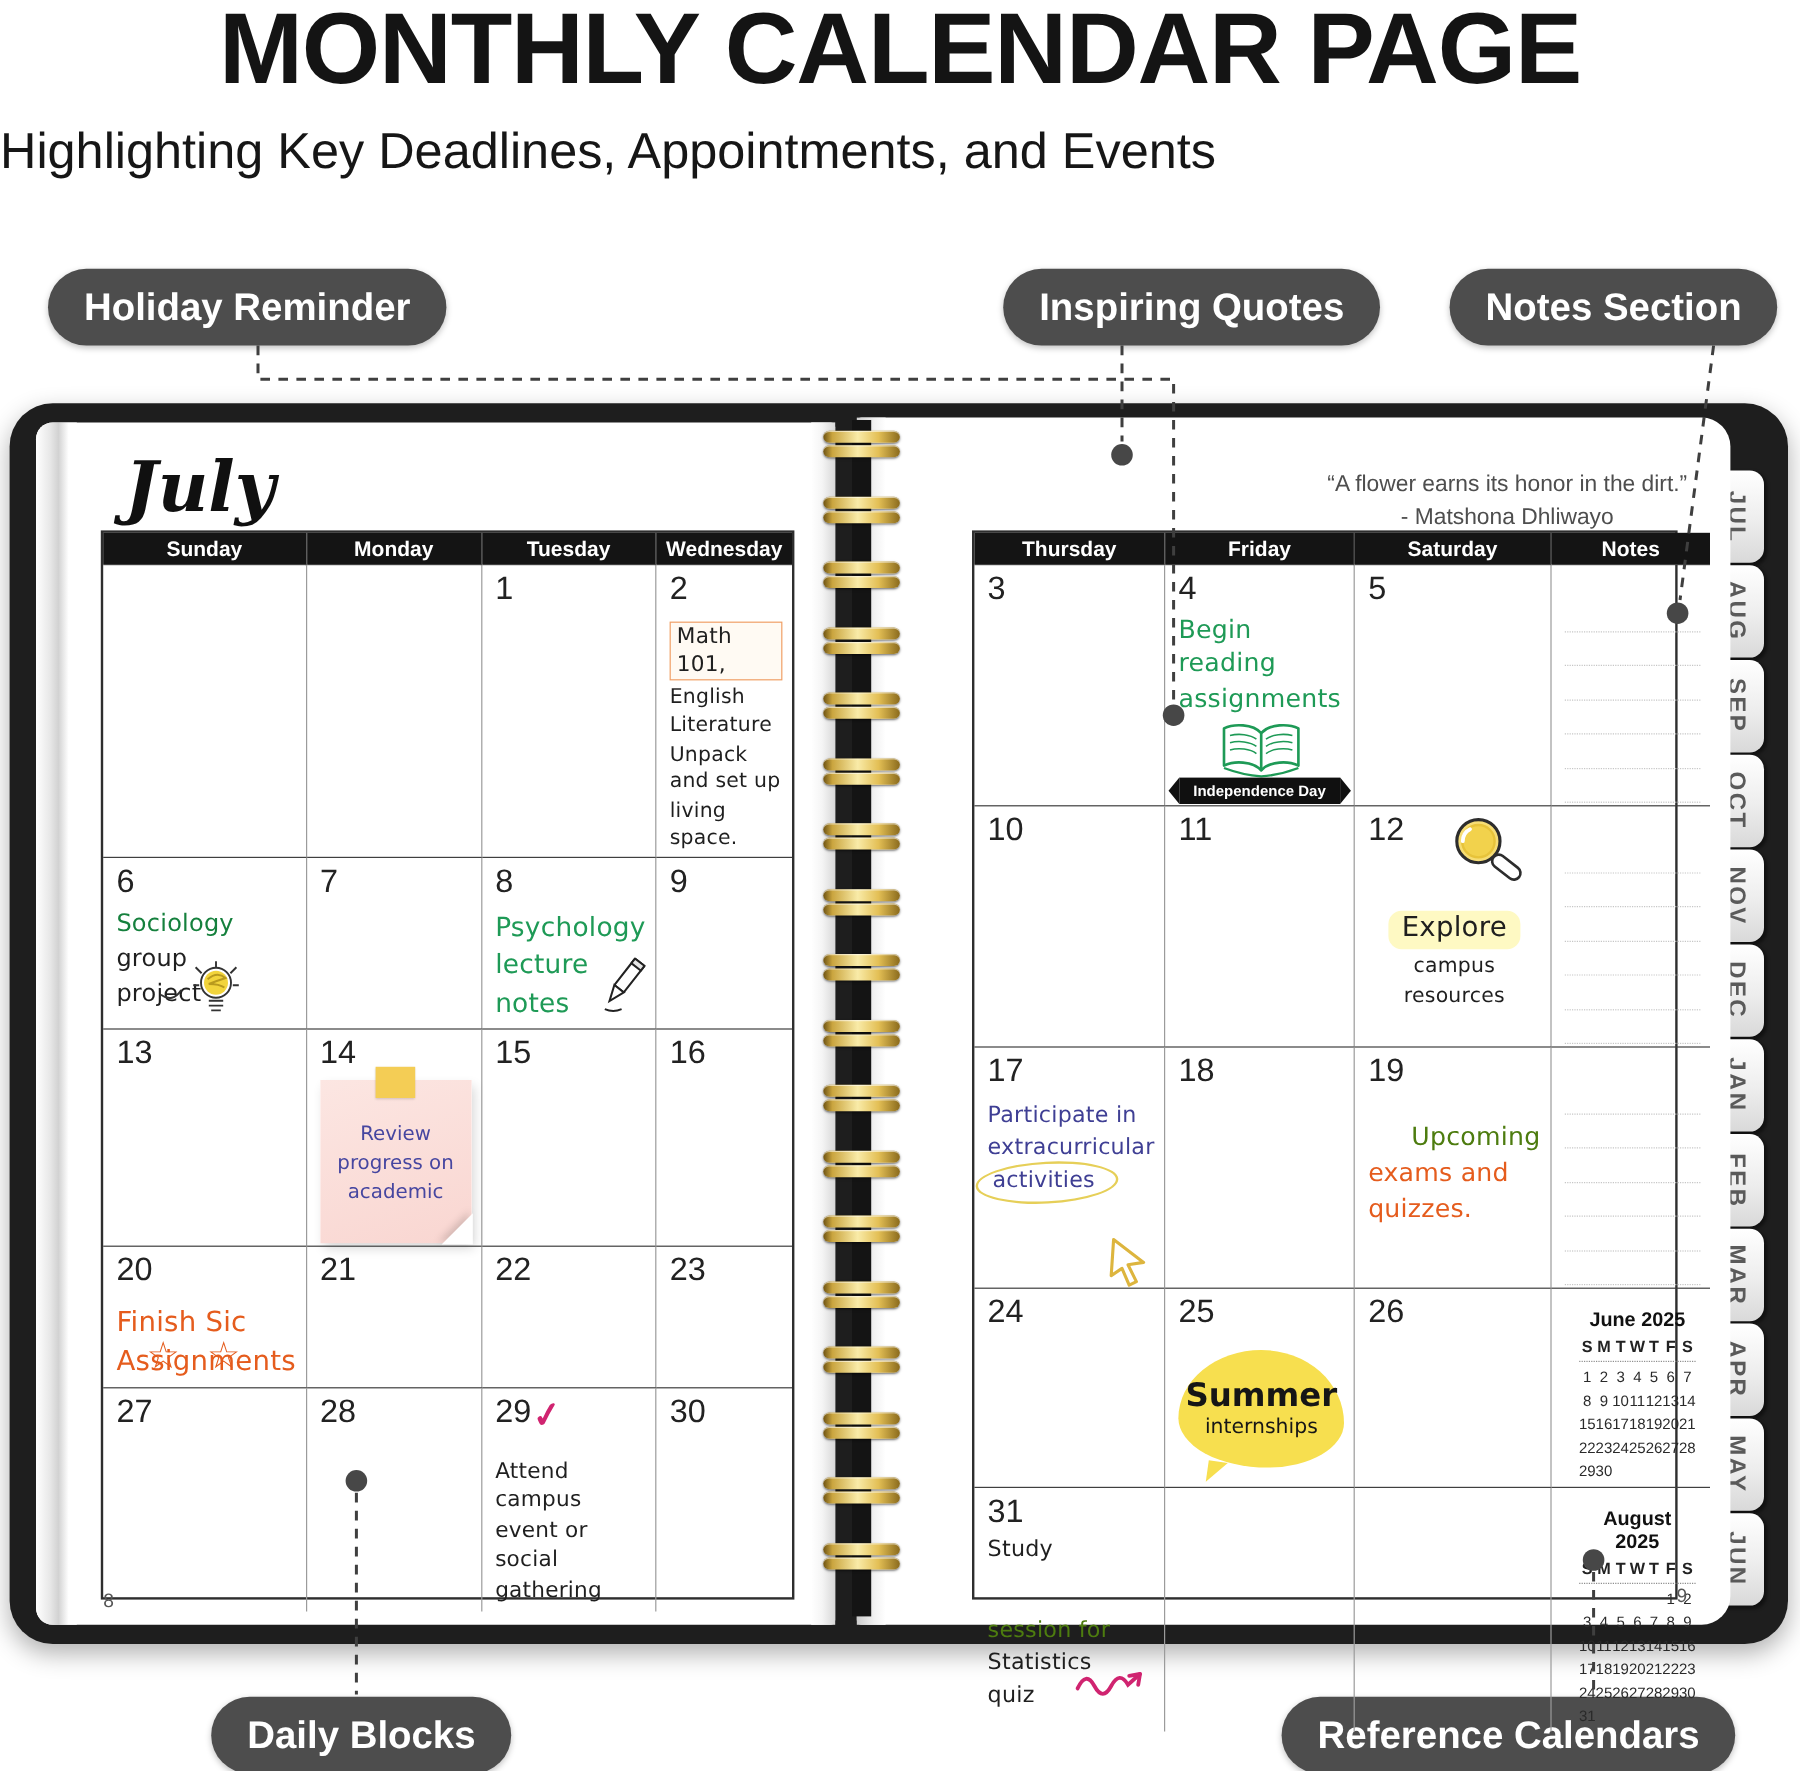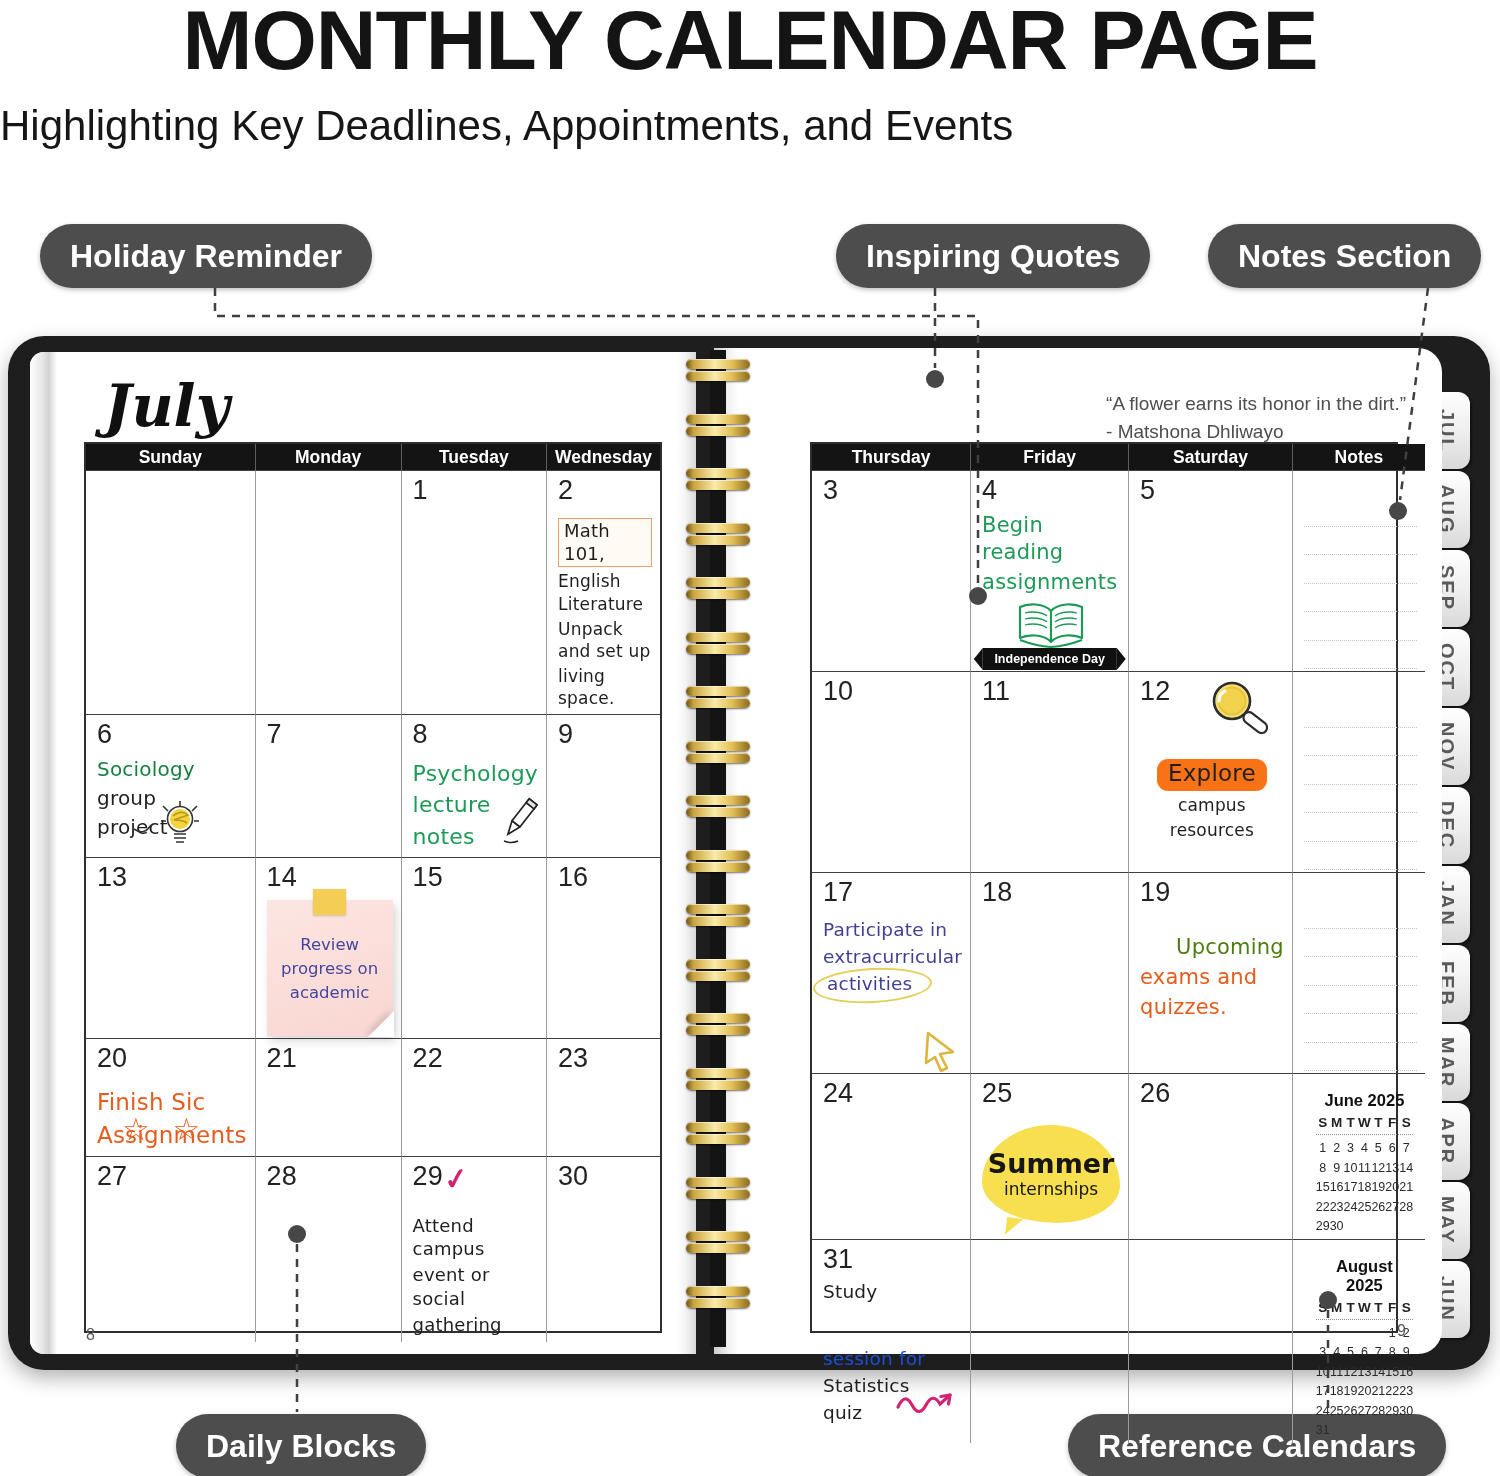"“A flower earns its honor" .quote { text-align: left -> center }
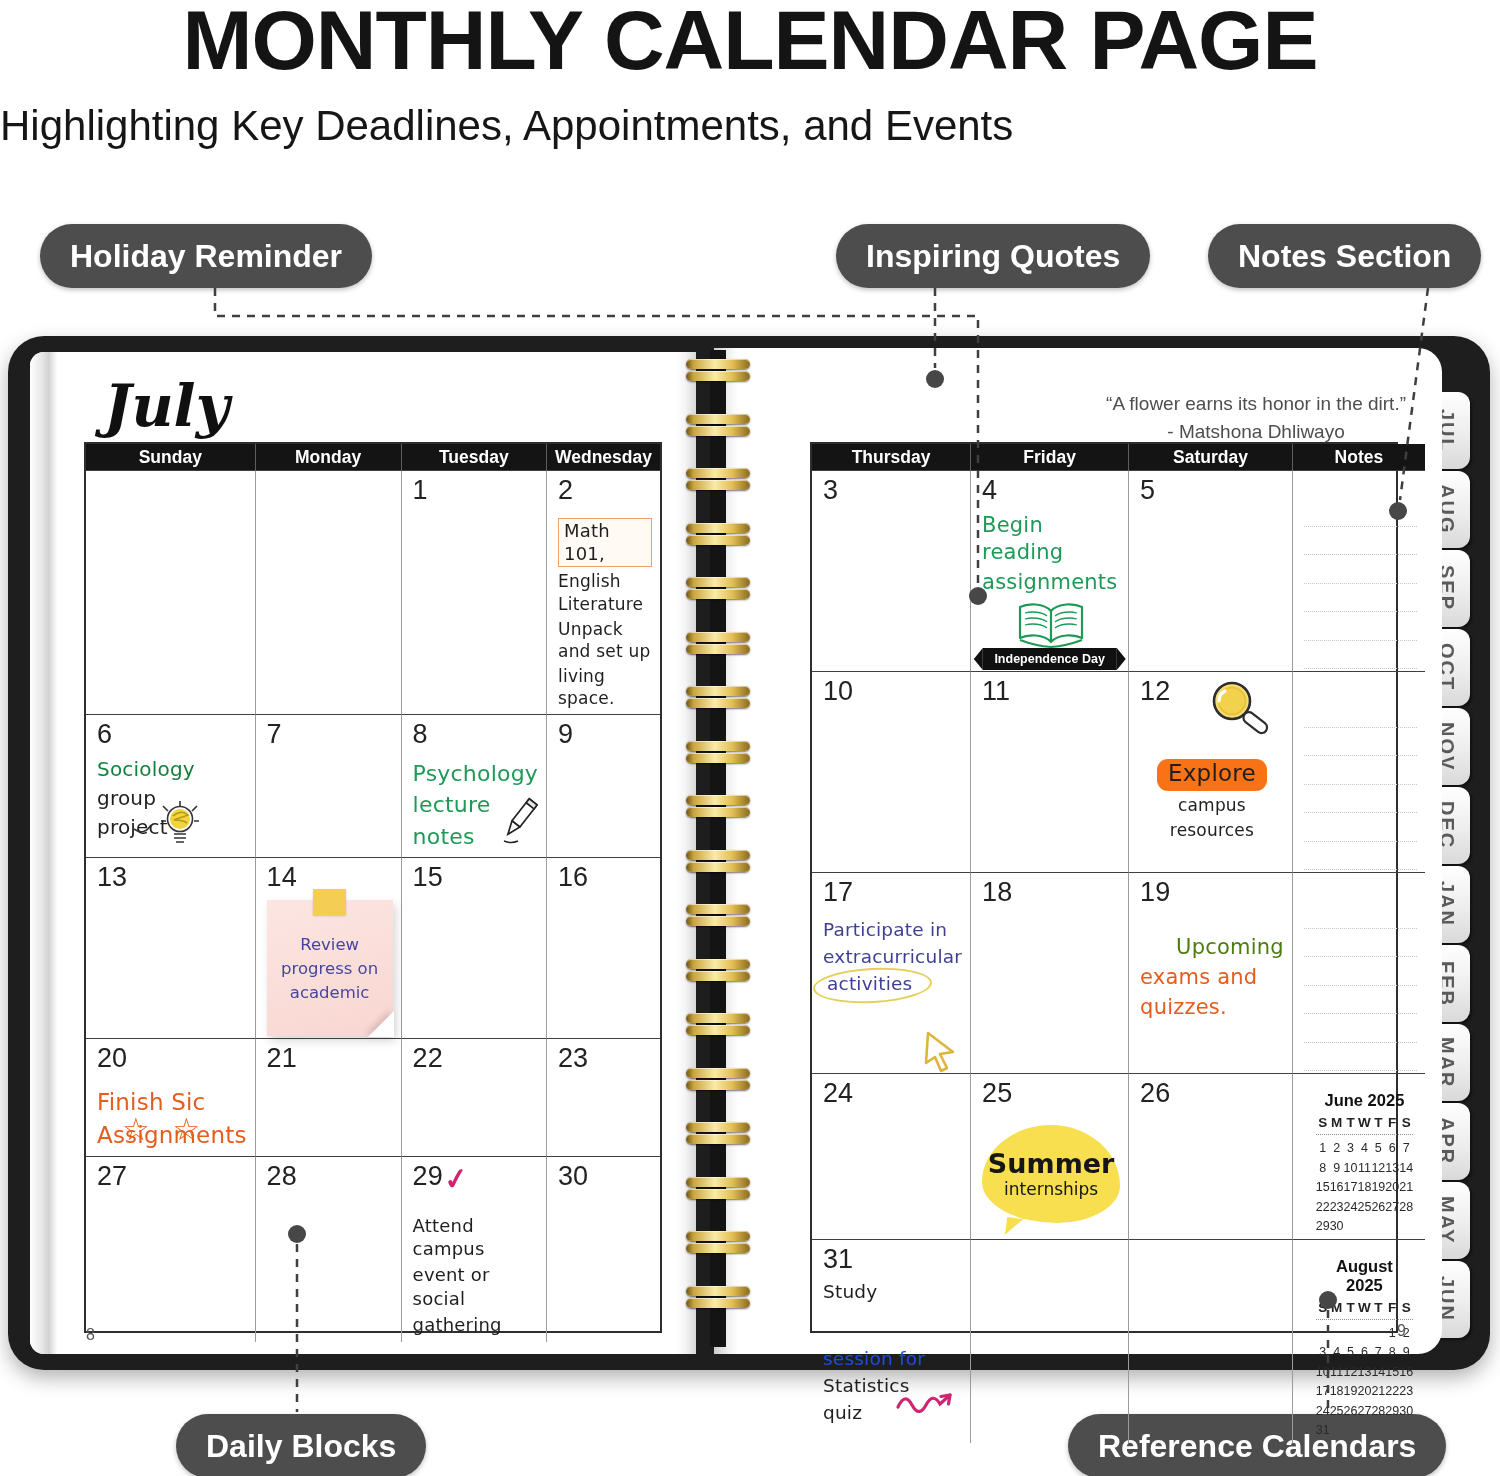"Explore" .hl { background: #f97316 -> #fef9c3 }
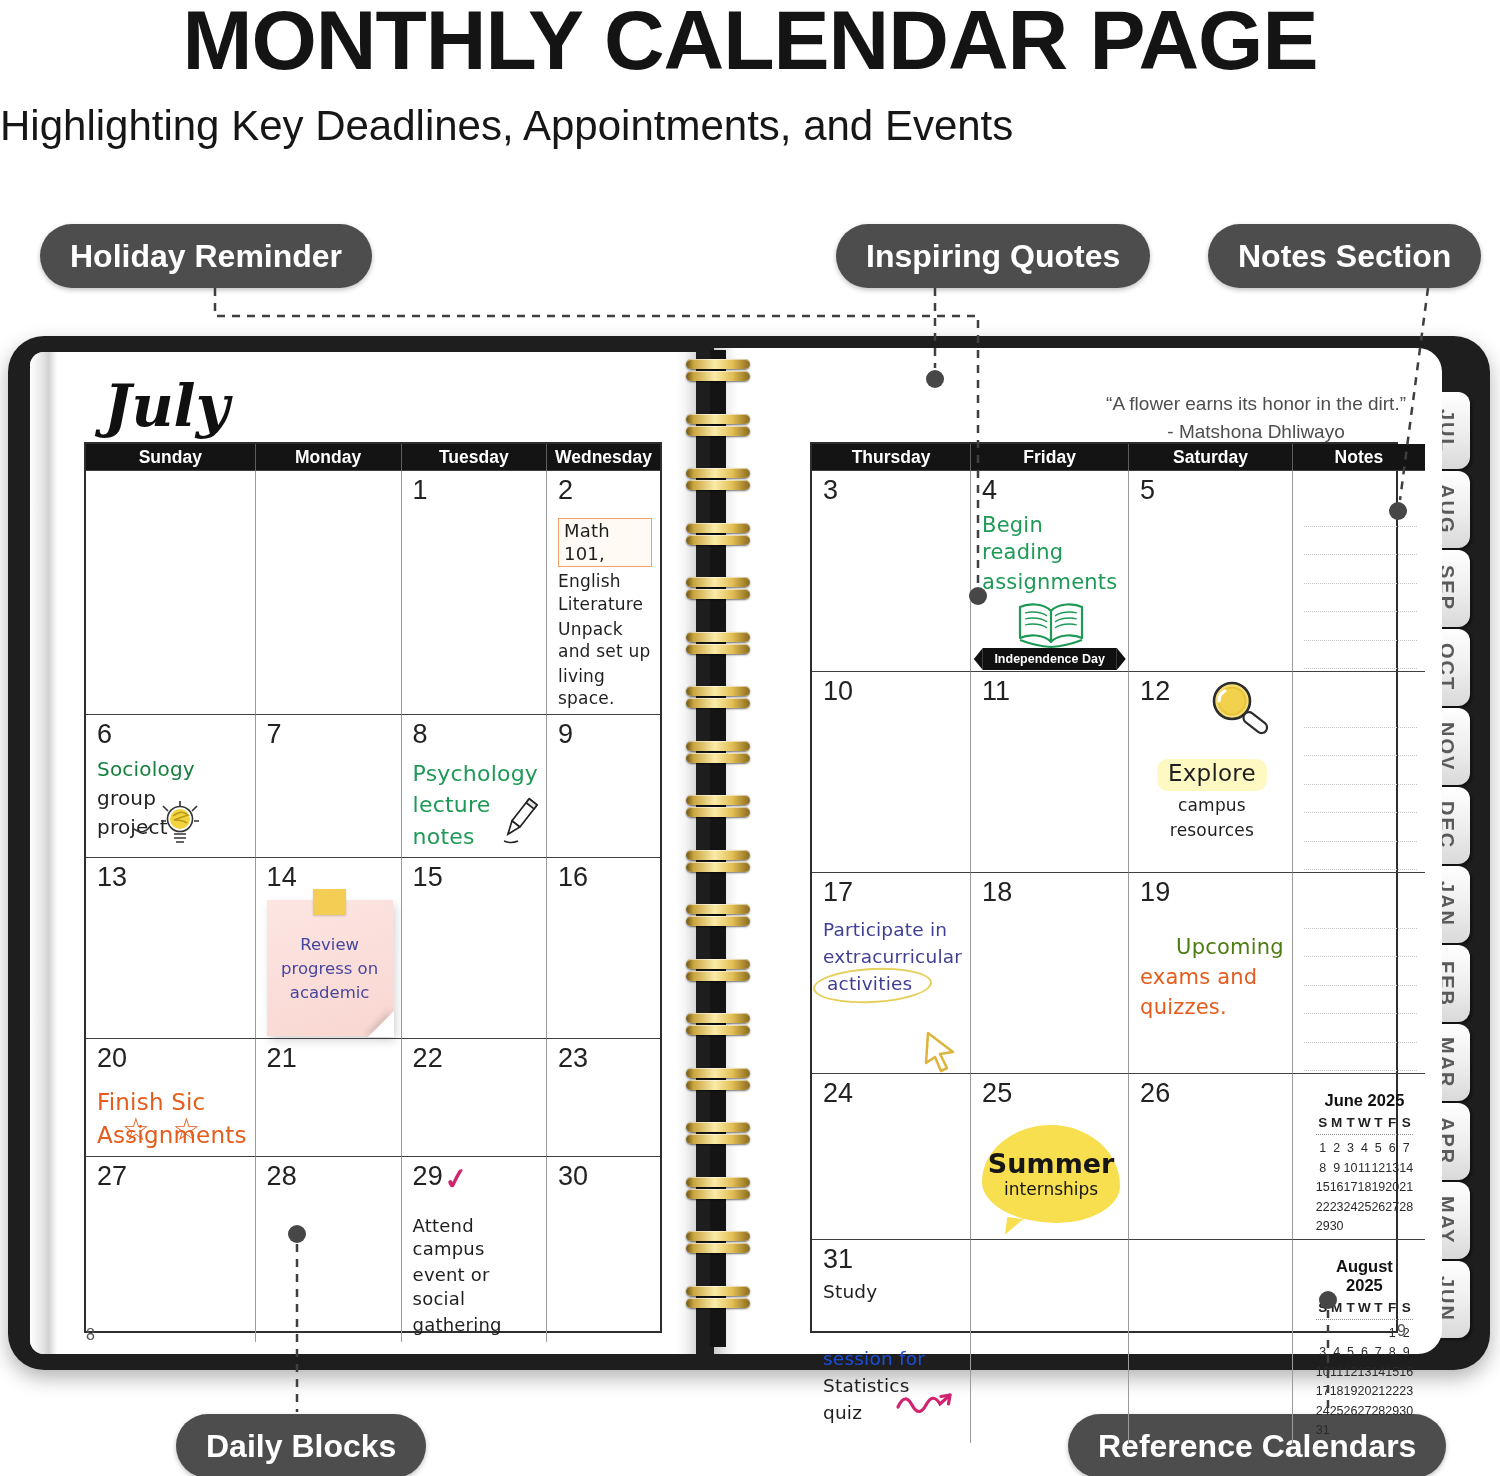"session for" div.hw { color: #1d4ed8 -> #4d7c0f }
